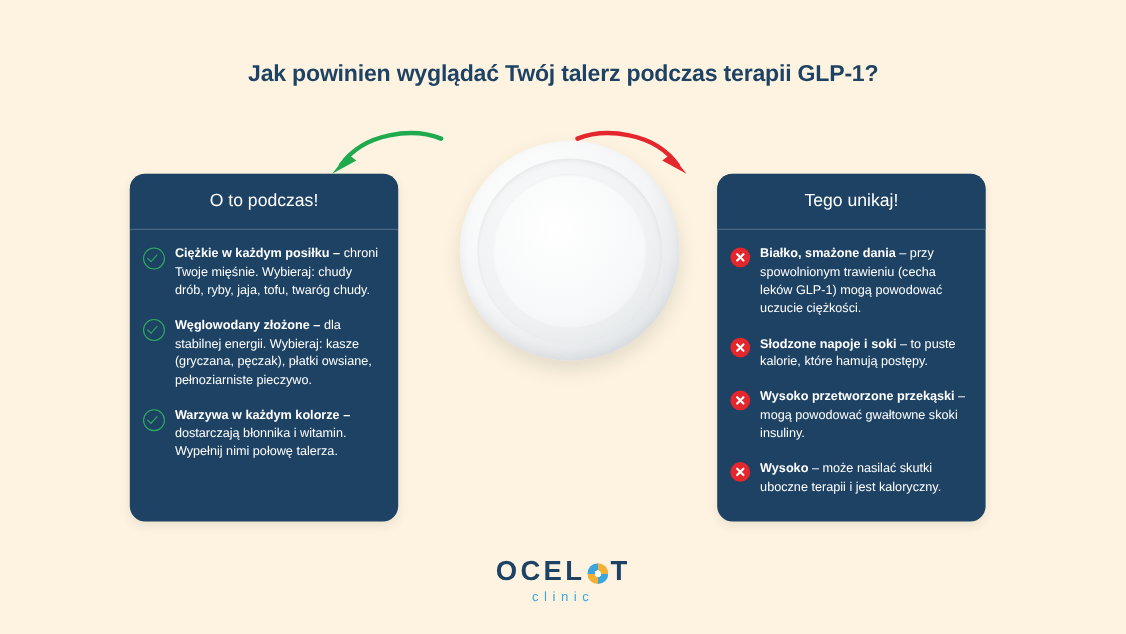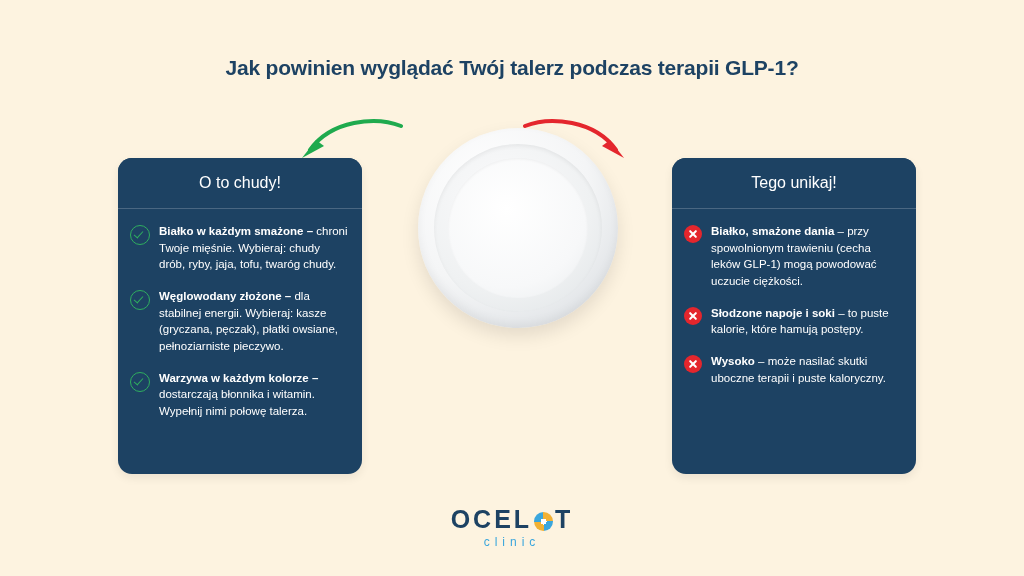"O to chudy!" div.card-header { text: chudy -> podczas }
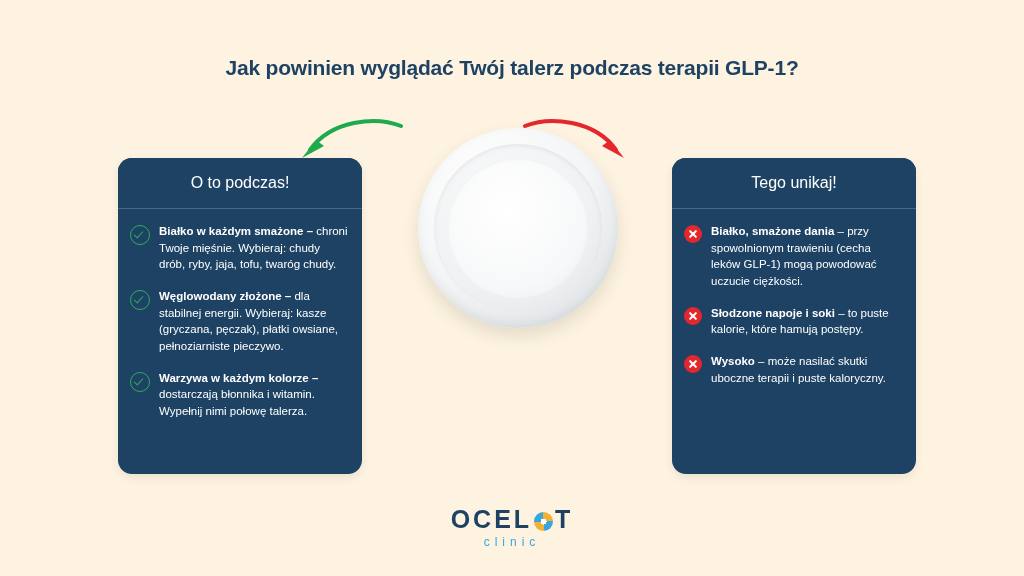"Tego unikaj!" .card-right { left: 672px -> 652px }
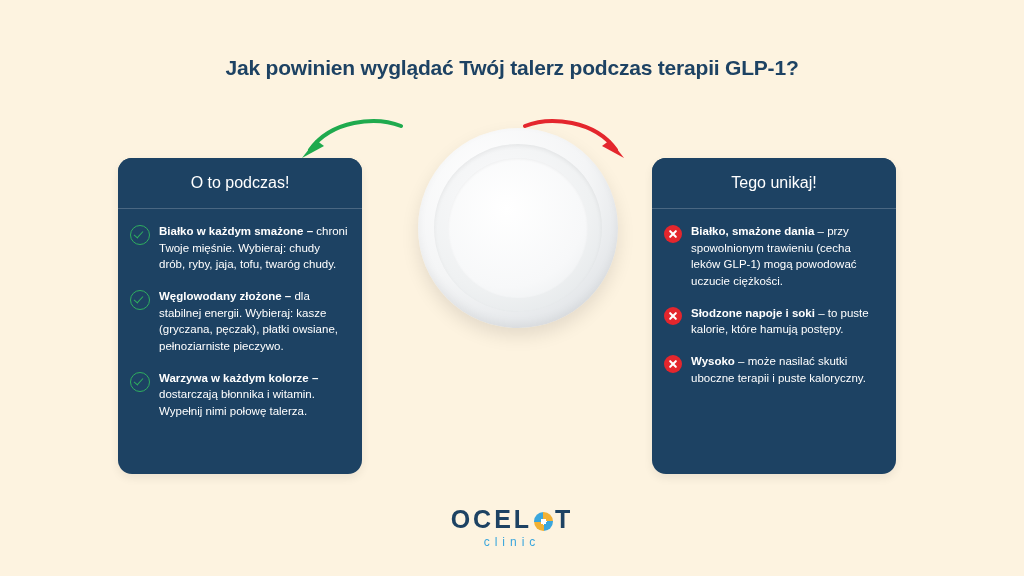"Białko w każdym smażone –" b { text: Białko w każdym smażone -> Ciężkie w każdym posiłku }
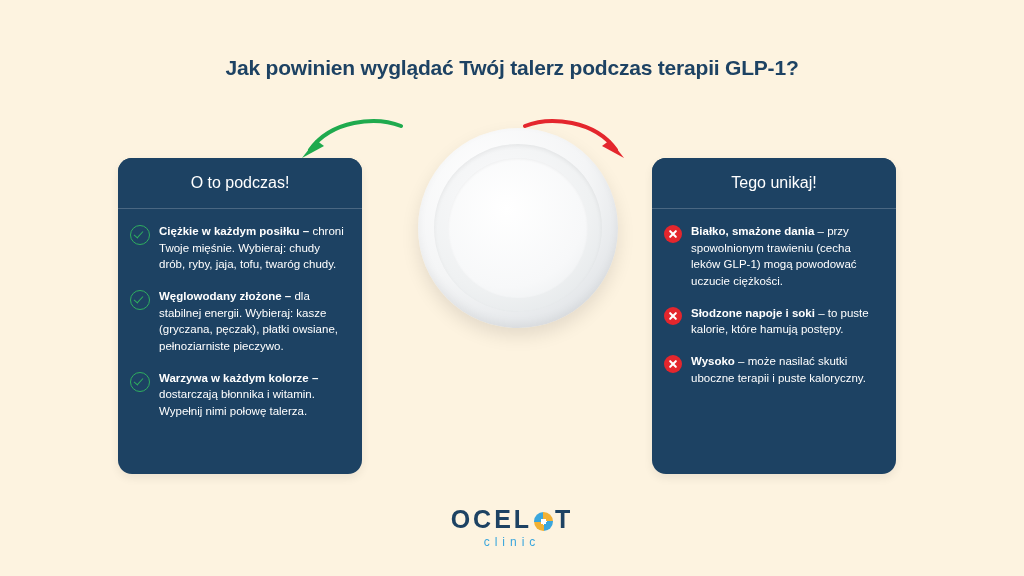"Wysoko przetworzone przekąski – mogą" div.item { html: none -> <div> <span></span> <span><b>Wysoko przetworzone przekąski </b><span>– mogą powodować gwałtowne skoki insuliny.</span></span> </div> }
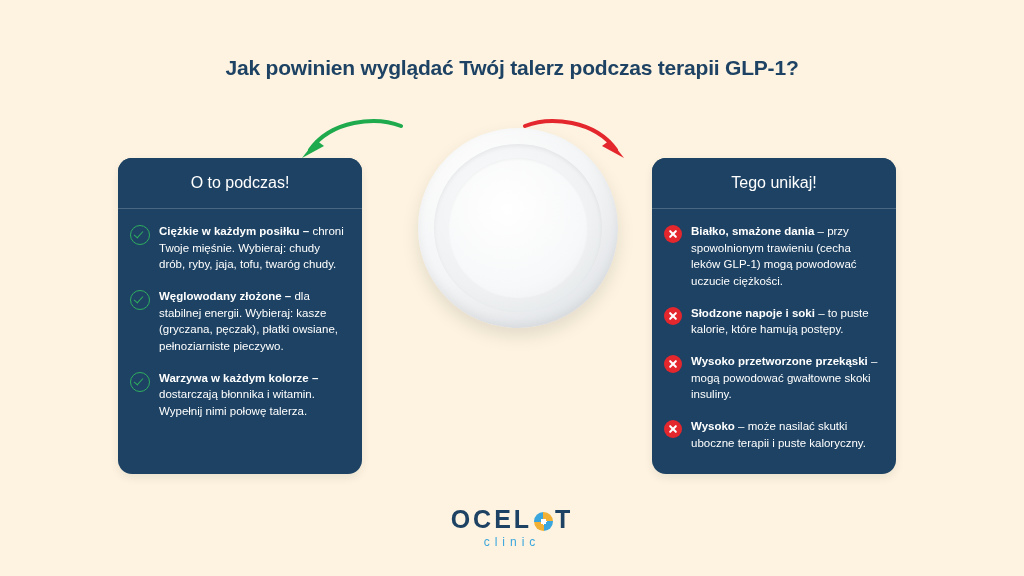"– może nasilać skutki uboczne" span { text: puste -> jest }
